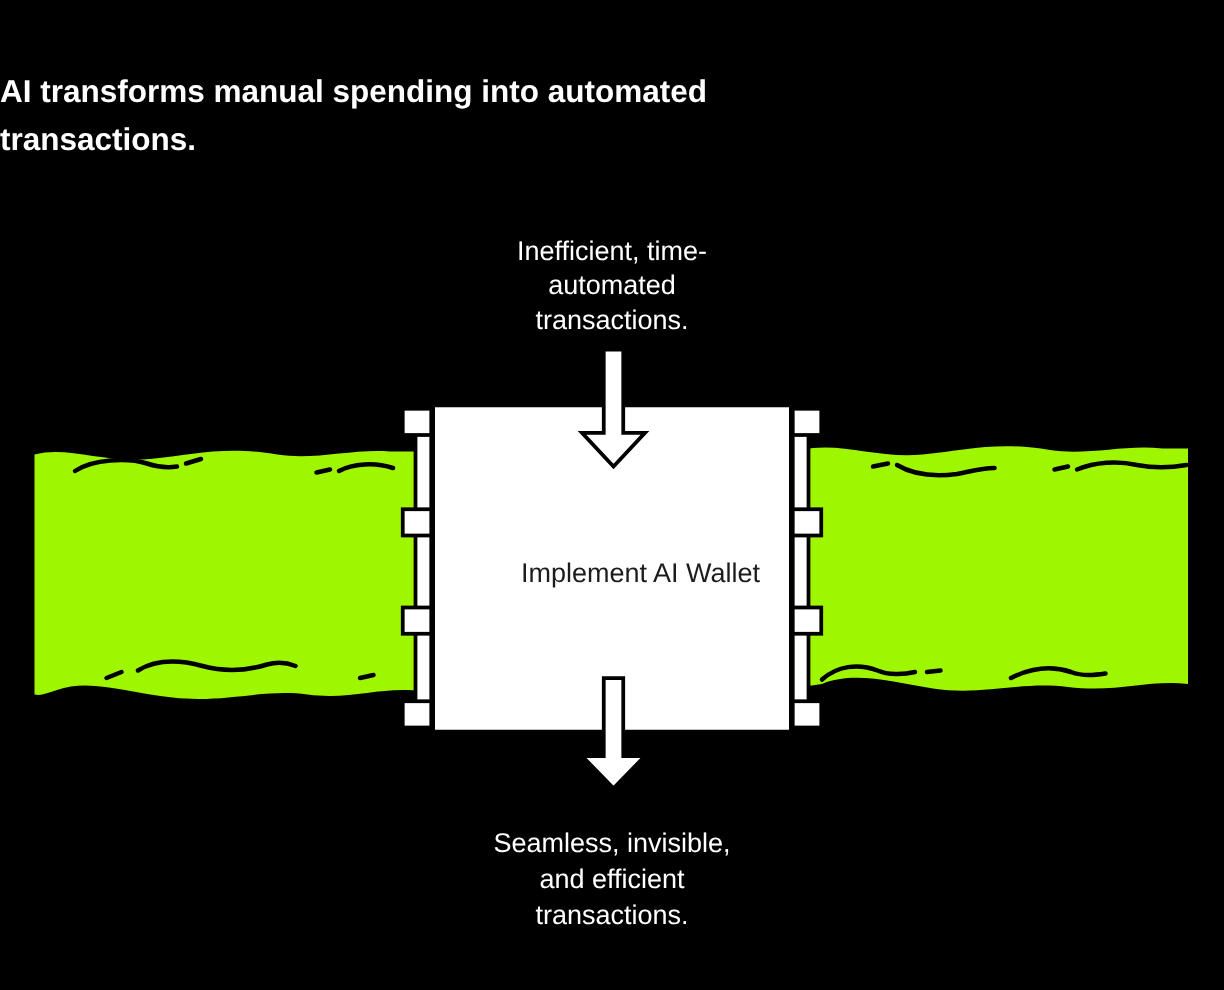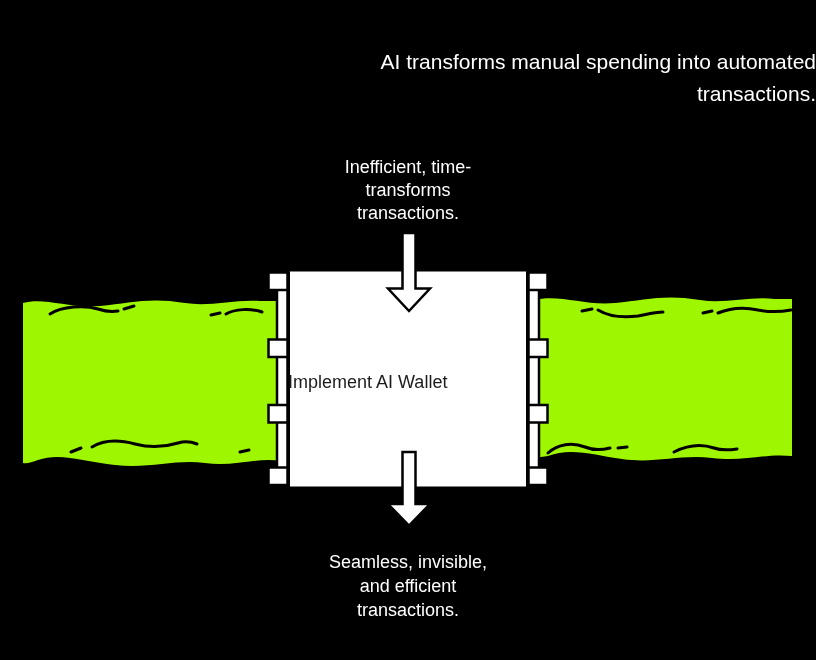"AI transforms manual spending into" .title { font-weight: normal -> bold; text-align: right -> left }
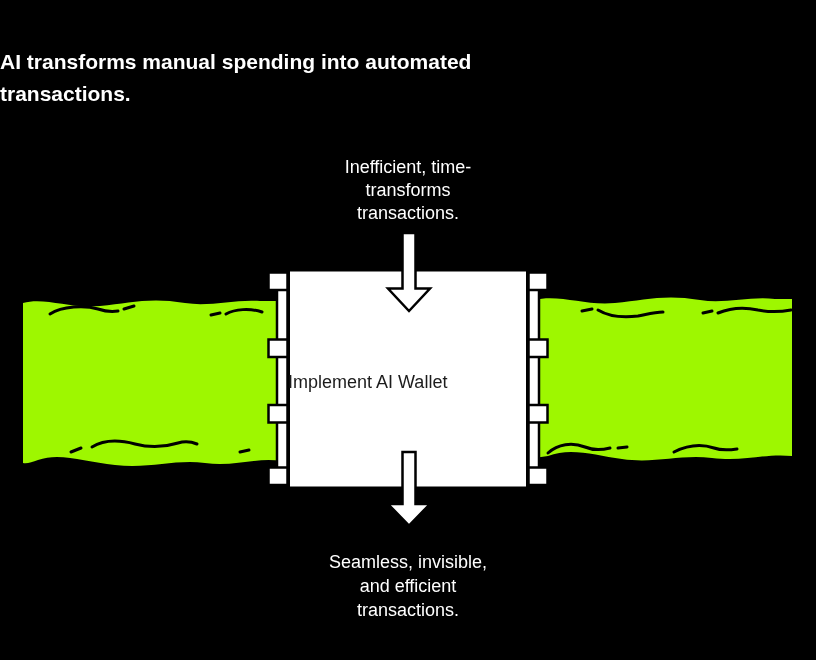"Inefficient, time-" div.label { text: transforms -> automated }
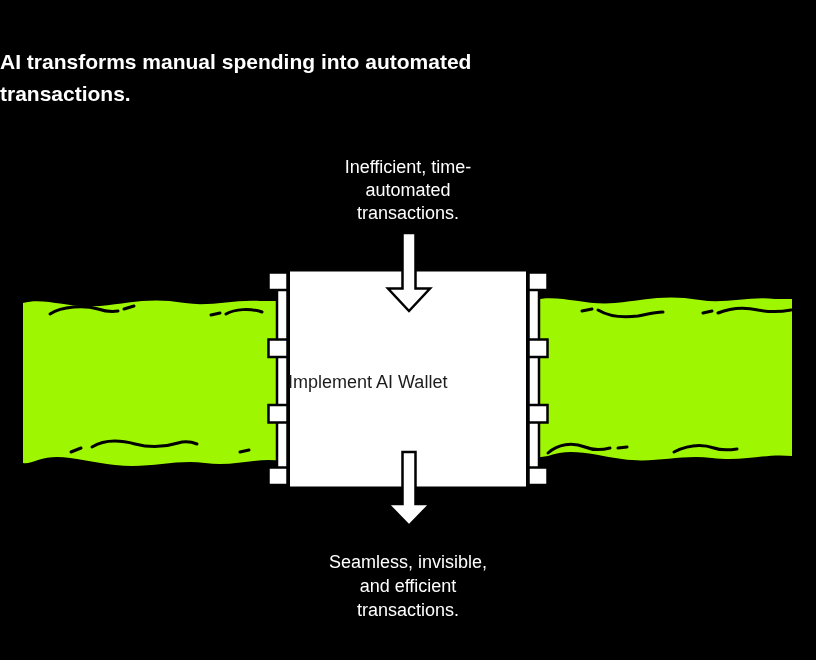"Implement AI Wallet" .box-label { text-align: none -> center }
